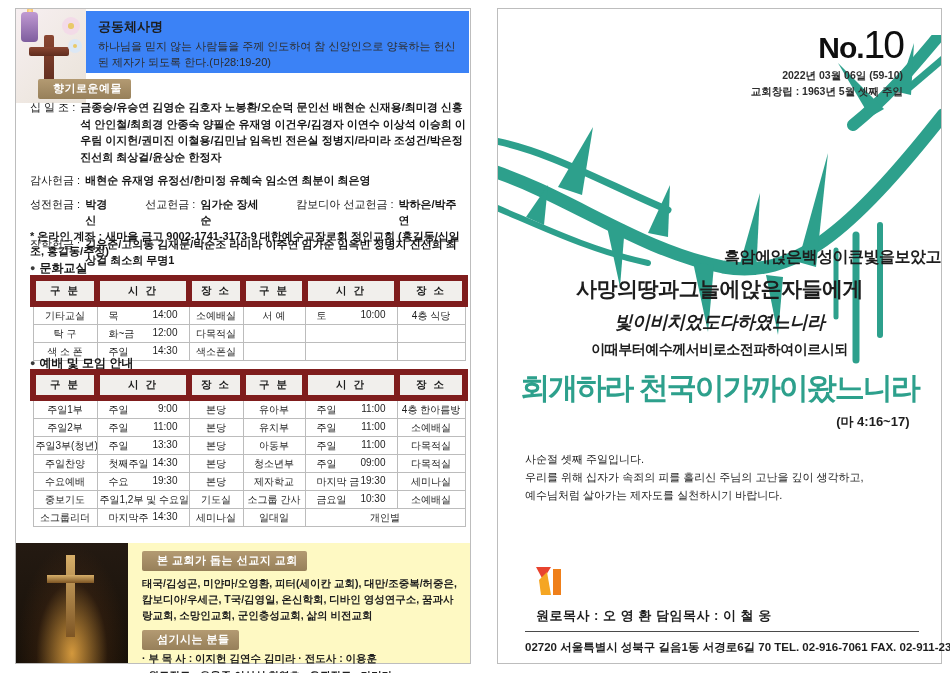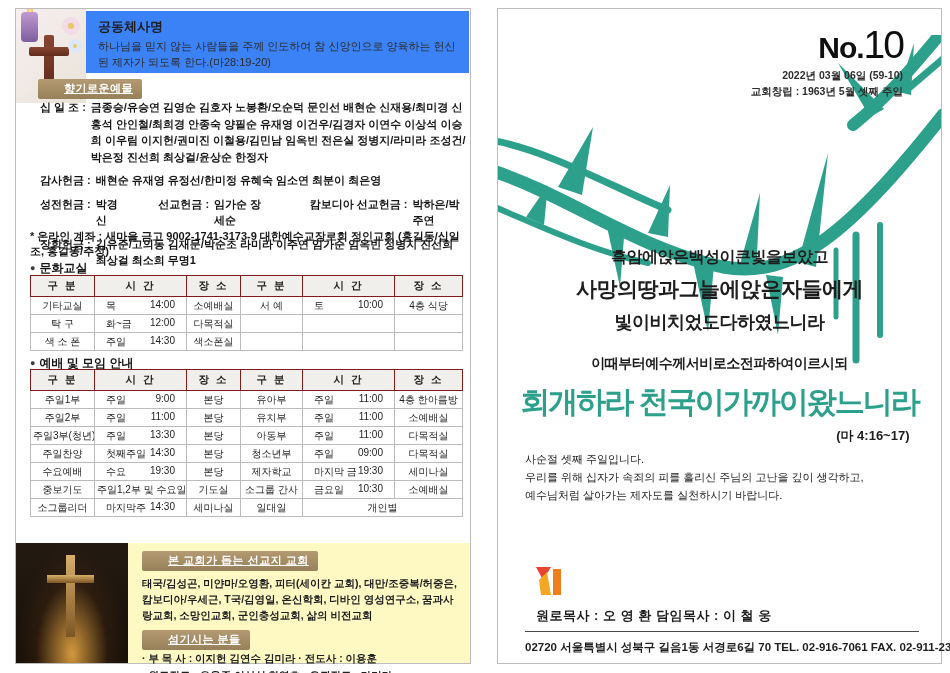"향기로운예물" .badge { padding: 2px 9px 3px 26px -> 2px 9px 3px 15px; text-decoration: underline -> none }
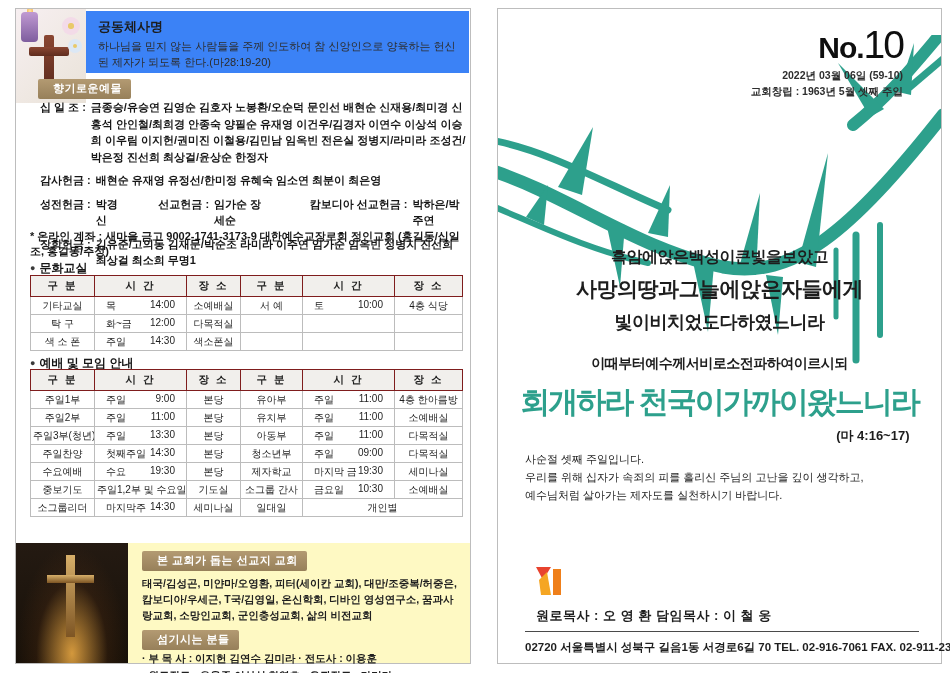"십 일 조 :" .off-label { font-weight: 700 -> 400; margin-left: 10px -> none }
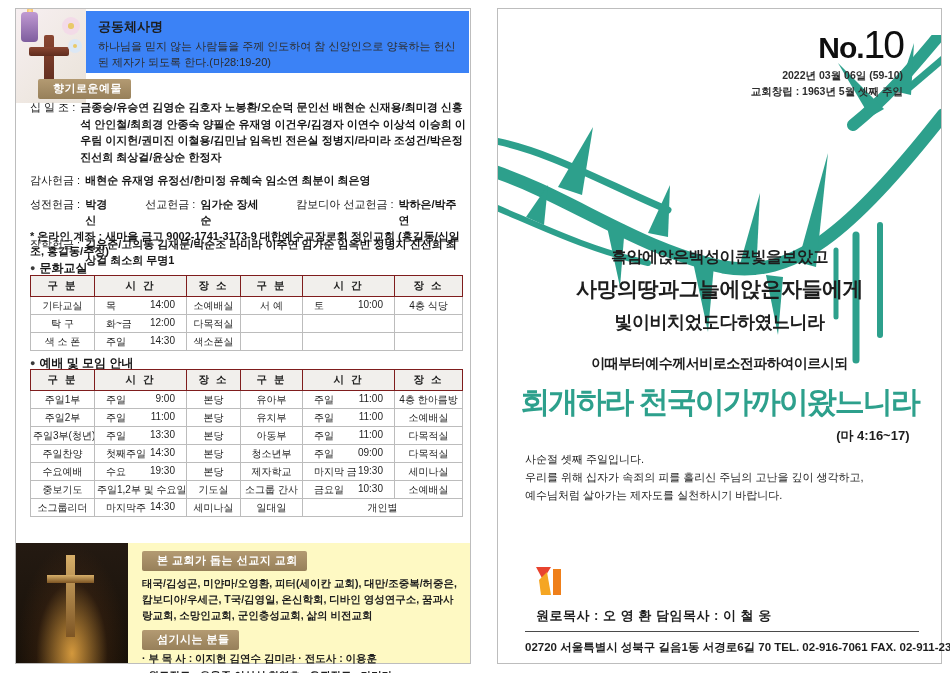"흑암에앉은백성이큰빛을보았고" .verse-lines div:nth-child(1) { text-align: none -> right }
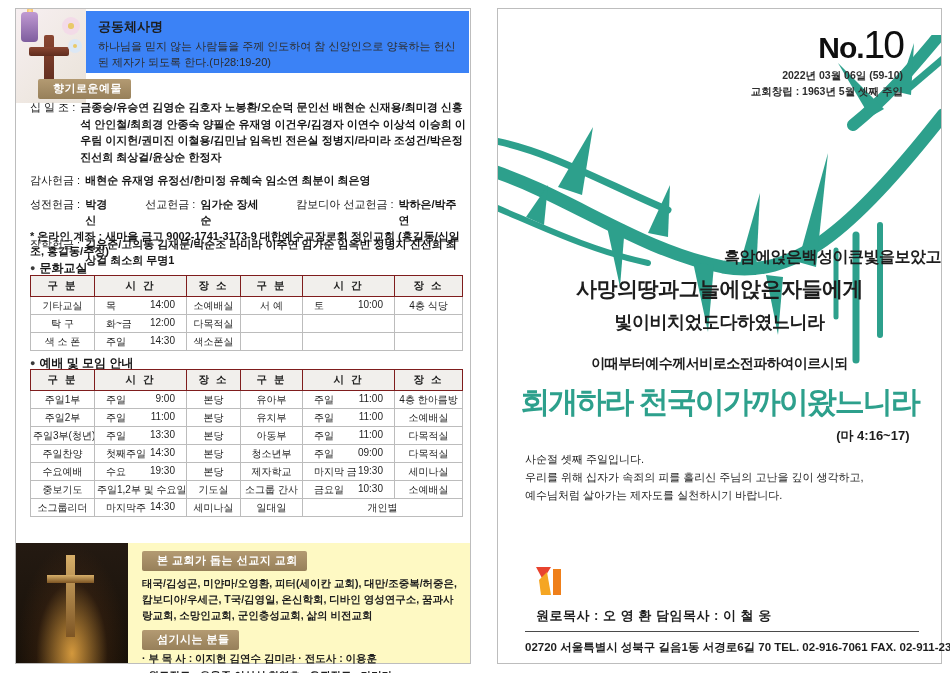"구 분" table.sched th { border: 1px solid #7f1d1d -> 6px solid #7f1d1d }
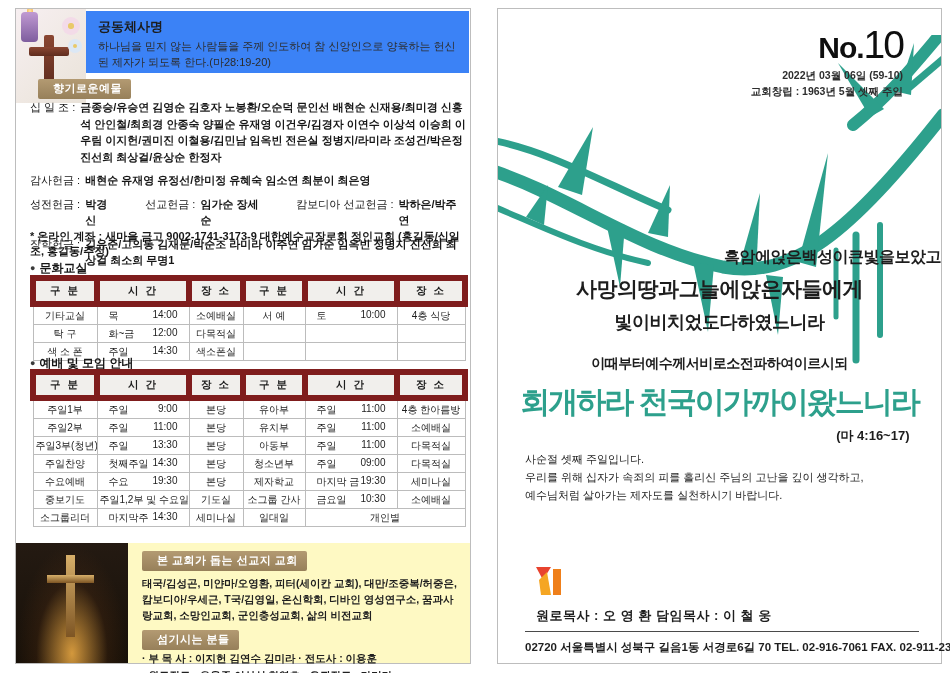"빛이비치었도다하였느니라" .verse-lines div:nth-child(3) { font-style: none -> italic; margin-bottom: 21px -> 7px }
